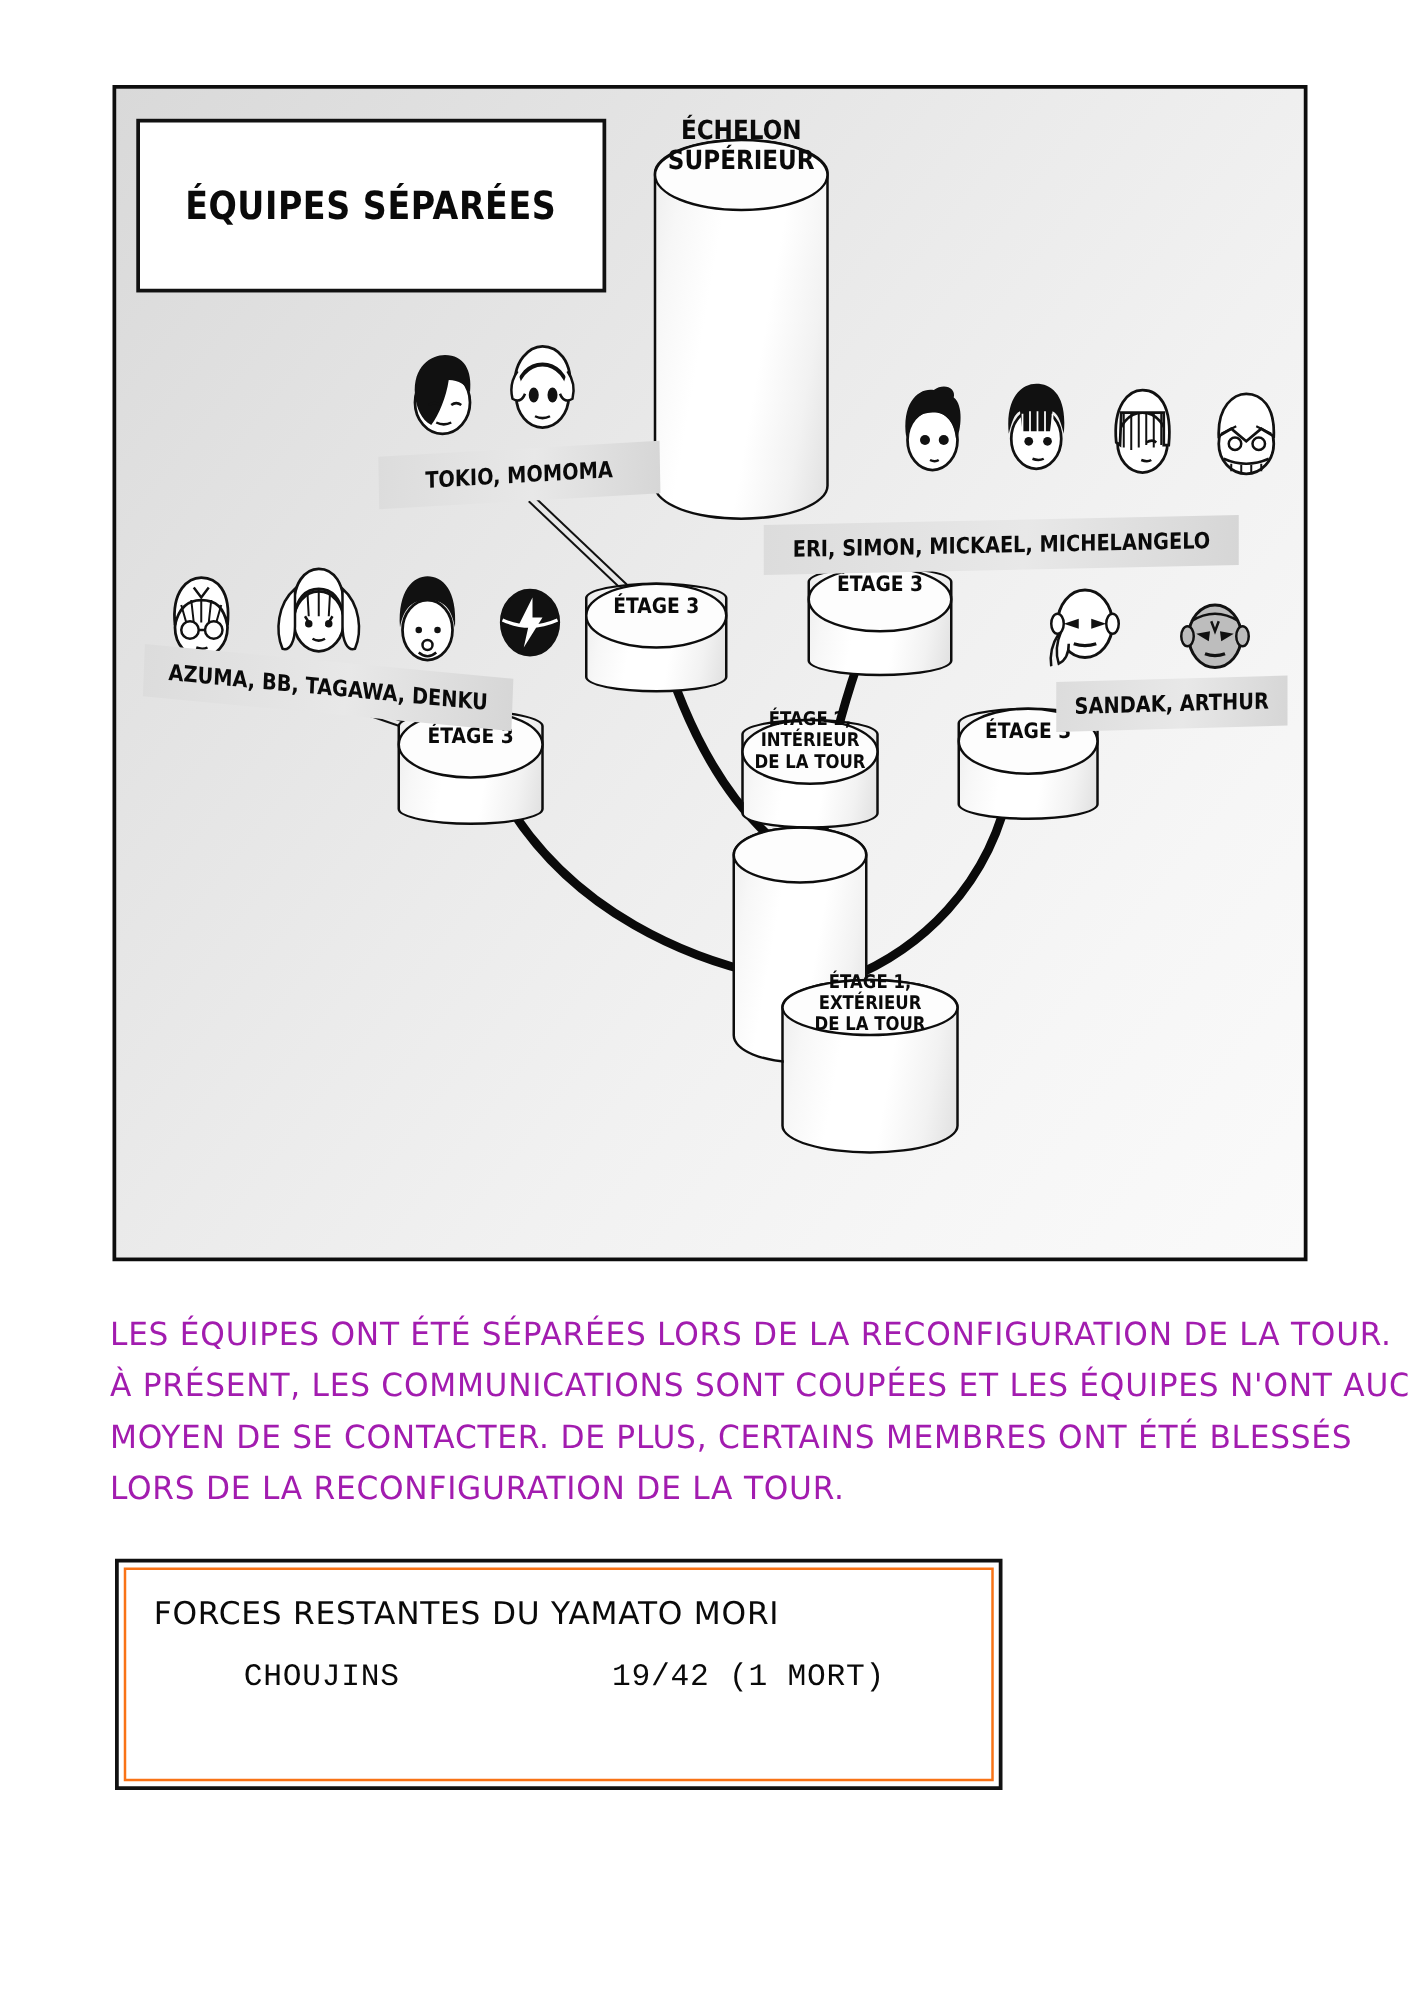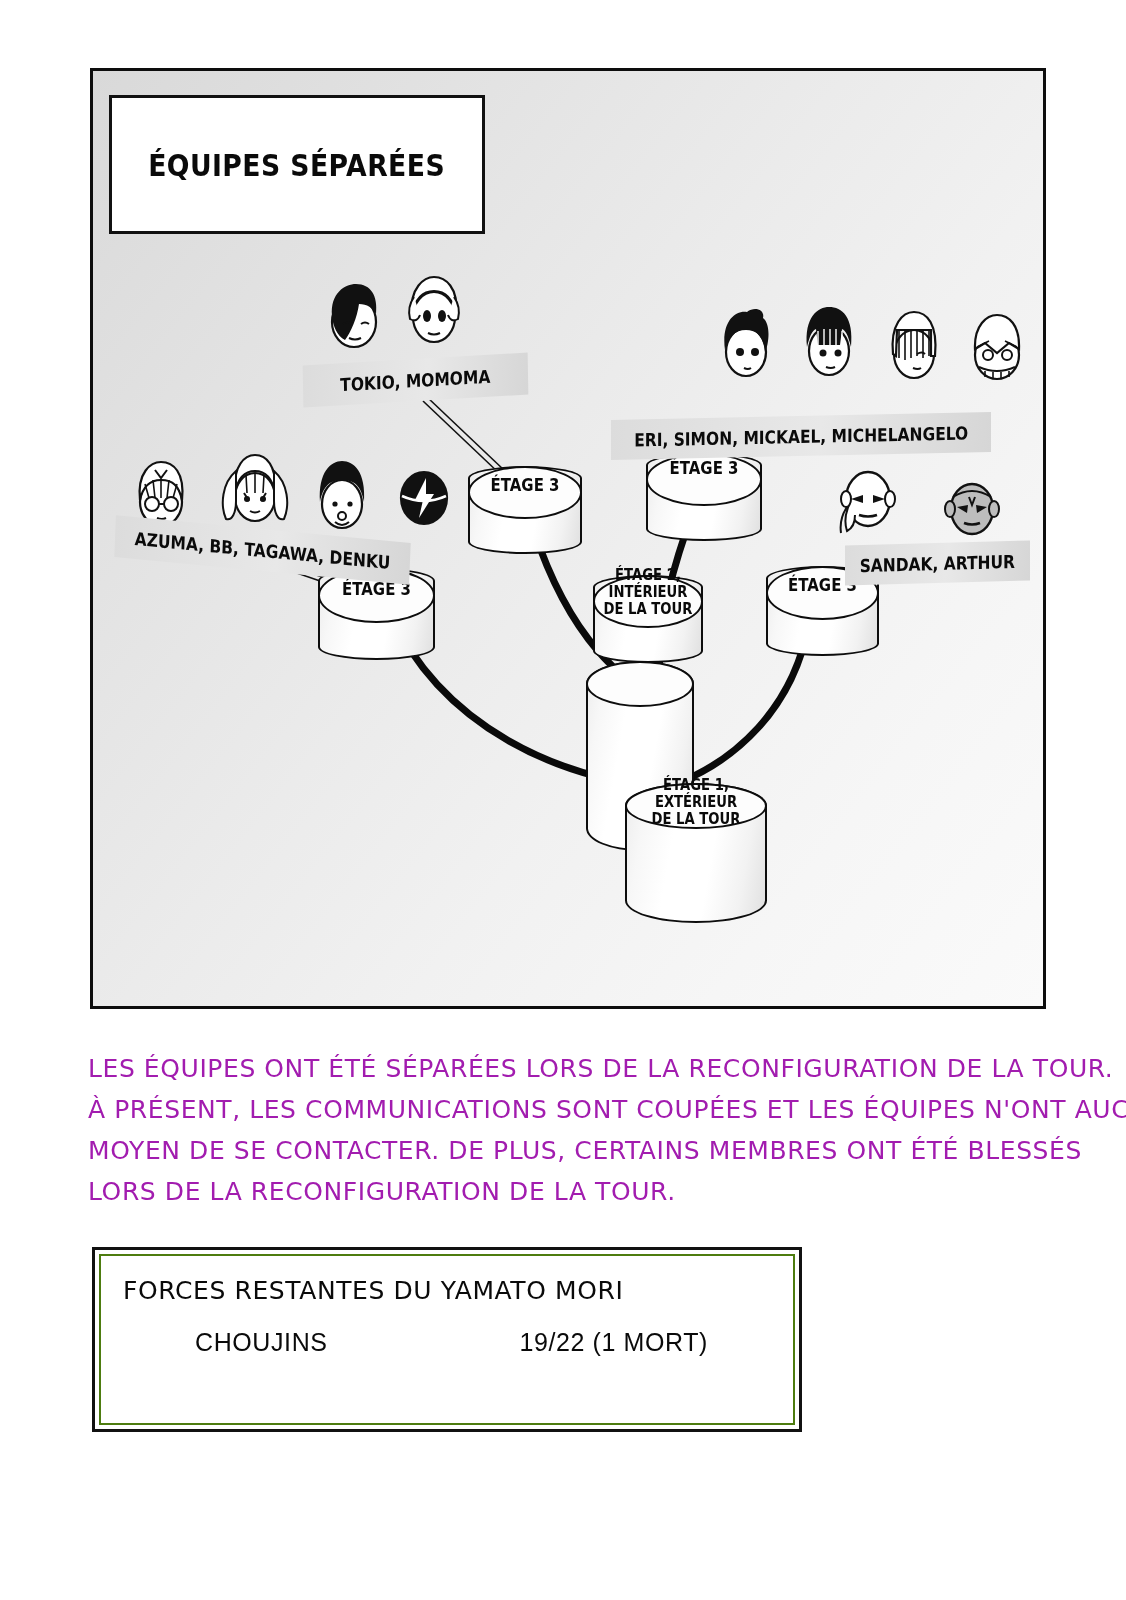"ÉCHELON" div.cyl { html: none -> <div> <div></div> <div></div> <div> <span>ÉCHELON</span><br> <span>SUPÉRIEUR</span> </div> </div> }
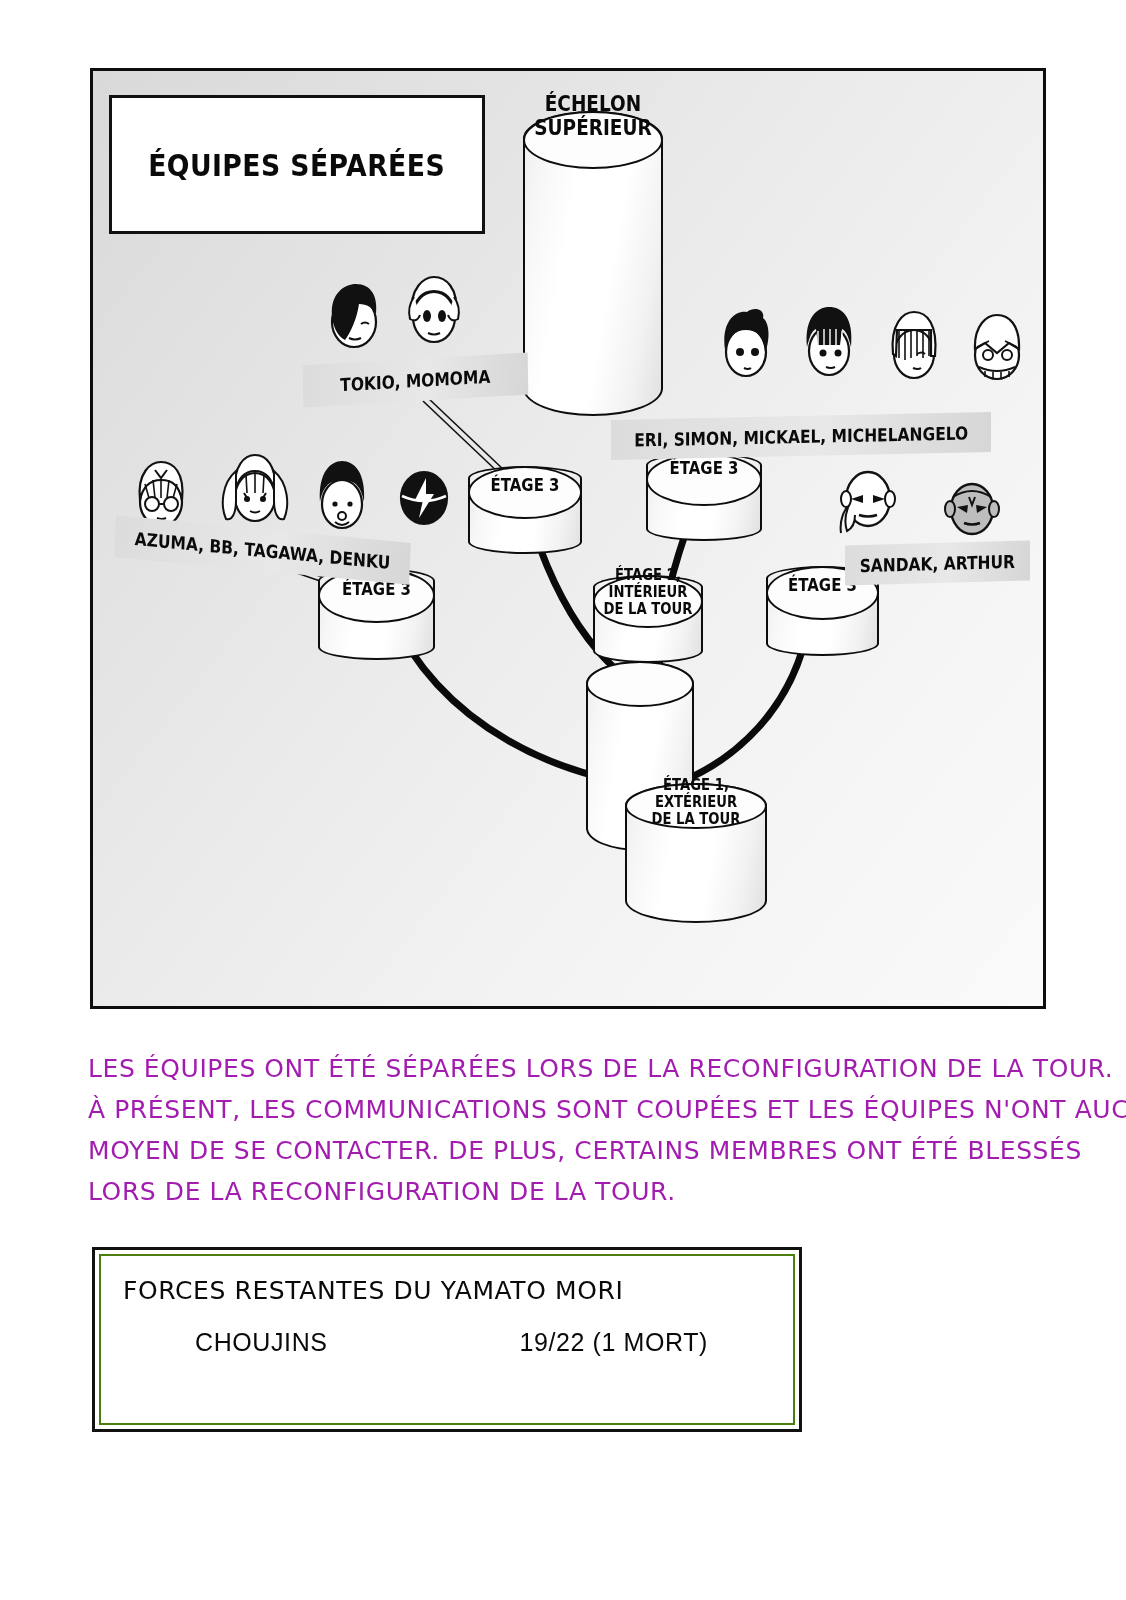"FORCES RESTANTES DU YAMATO MORI" #stats-inner { border: 2px solid #4d7c0f -> 2px solid #f97316 }
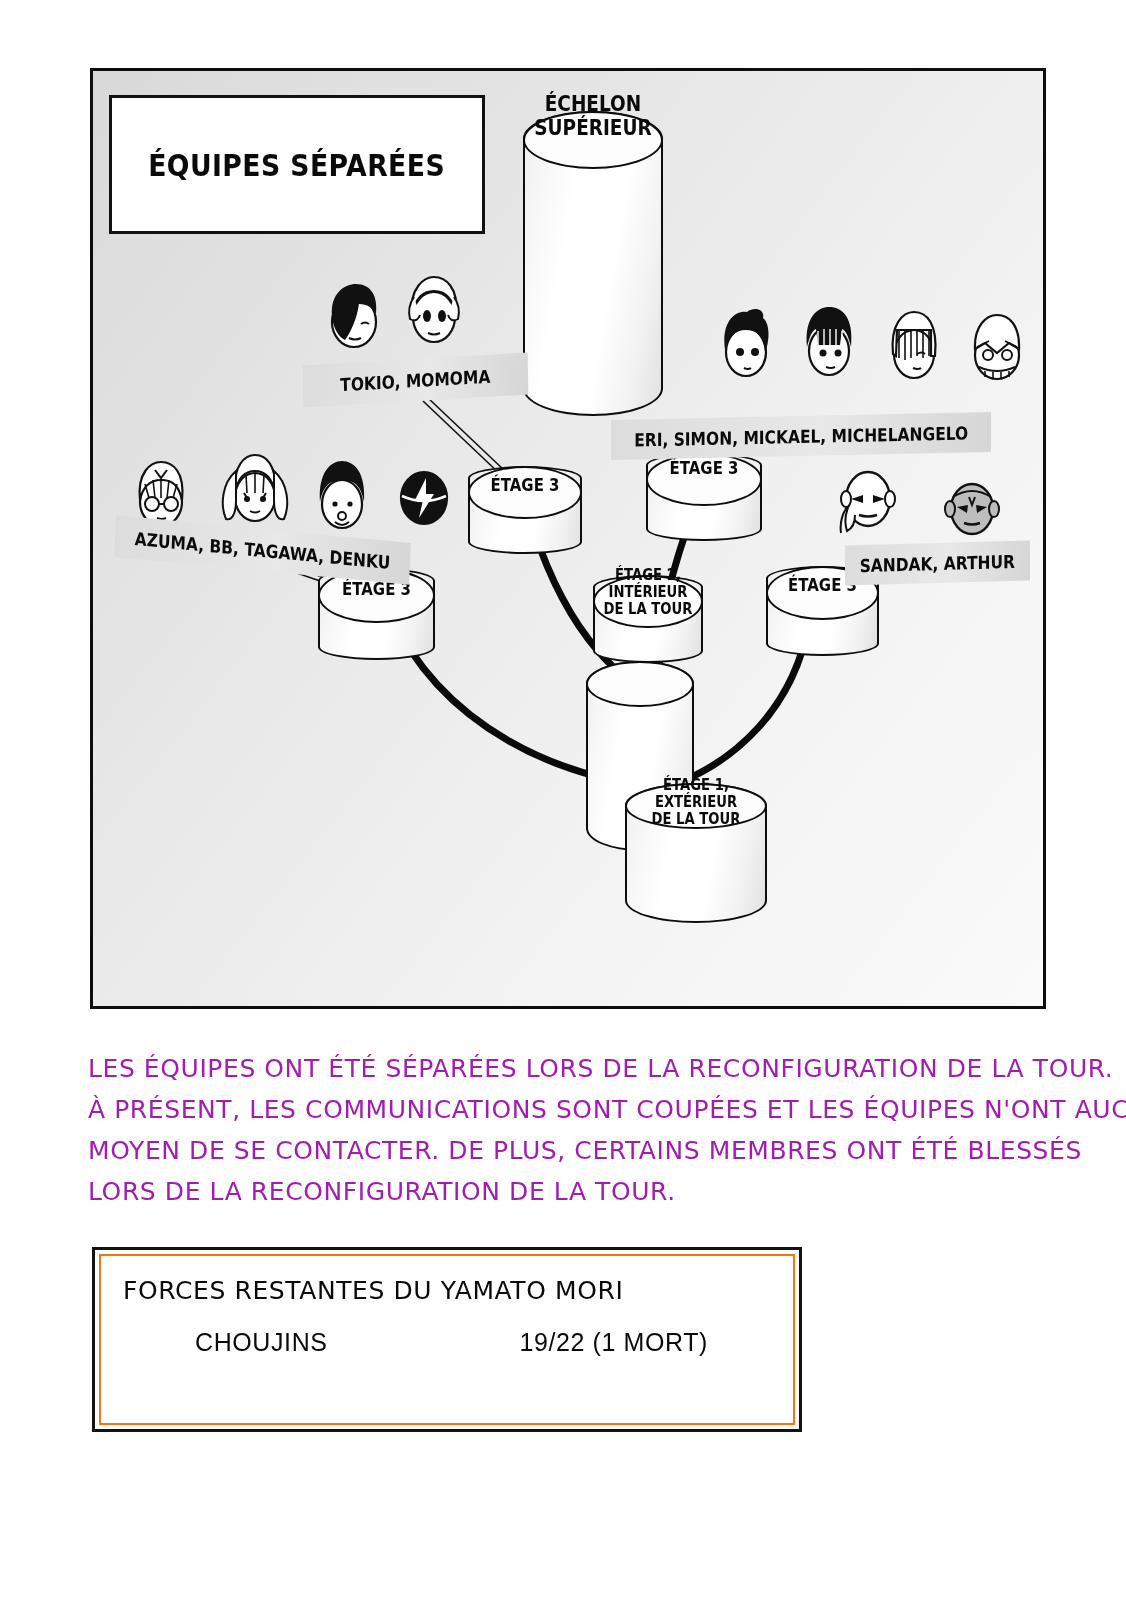"CHOUJINS" .stat-row { font-family: Liberation Sans, sans-serif -> Liberation Mono, monospace }
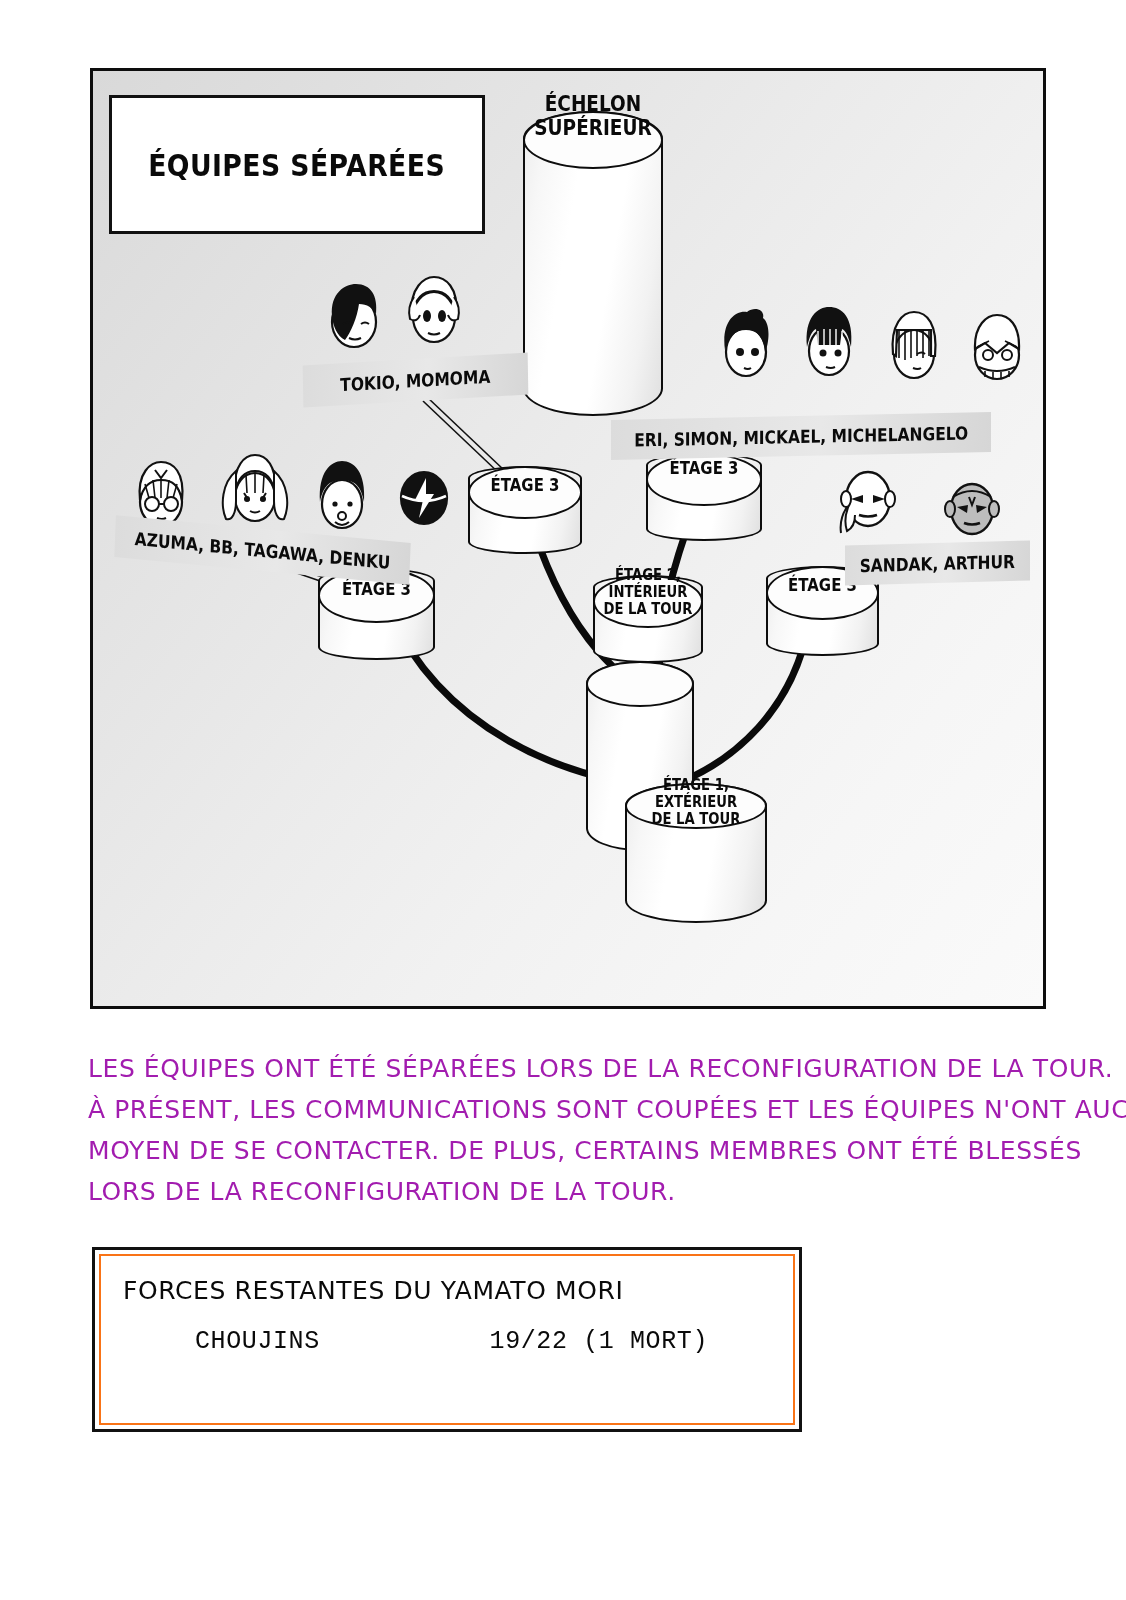"19/22 (1 MORT)" div.v { text: 19/22 -> 19/42 }
